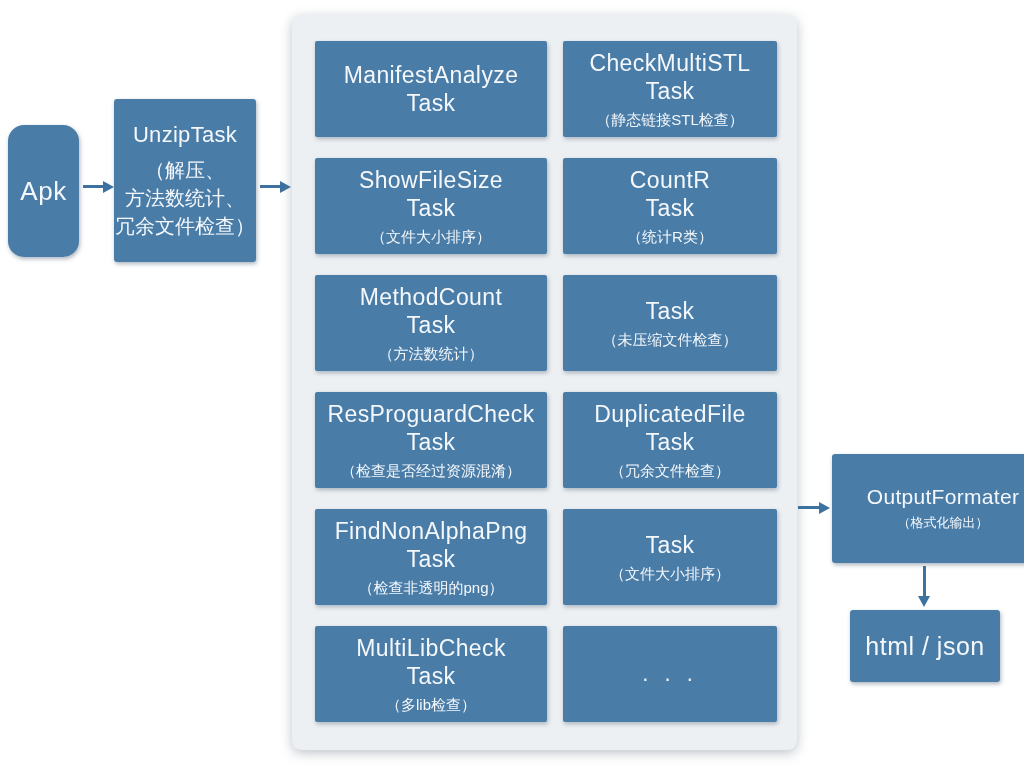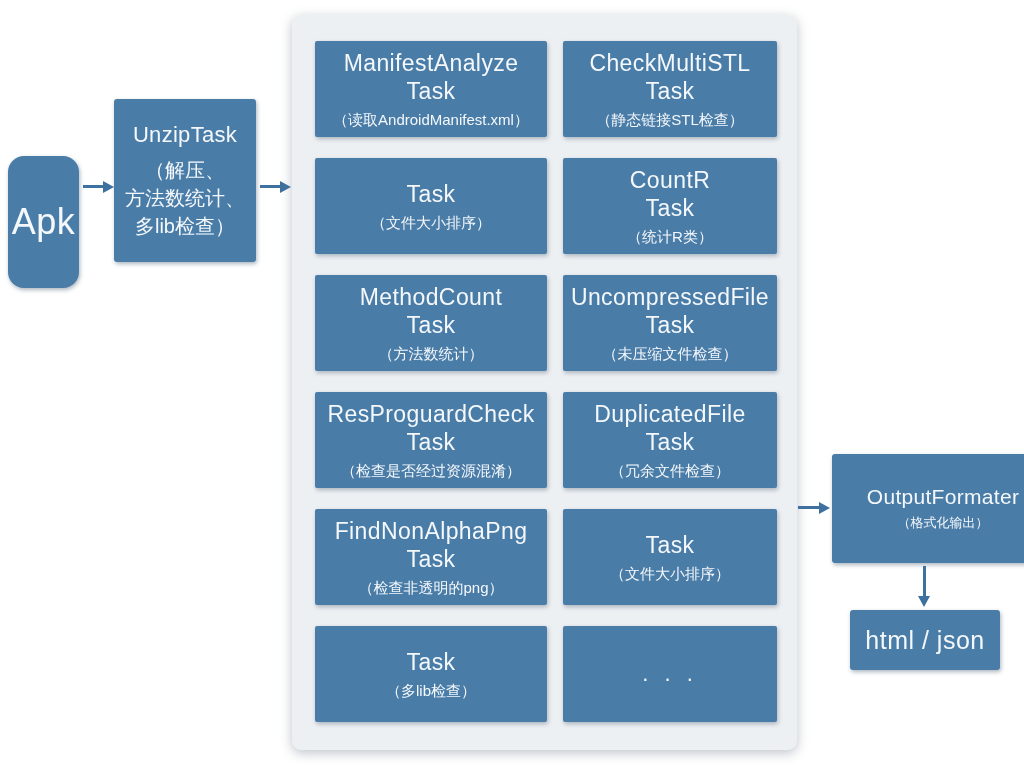"（读取AndroidManifest.xml）" div.t2 { html: <div>（读取AndroidManifest.xml）</div> -> none }
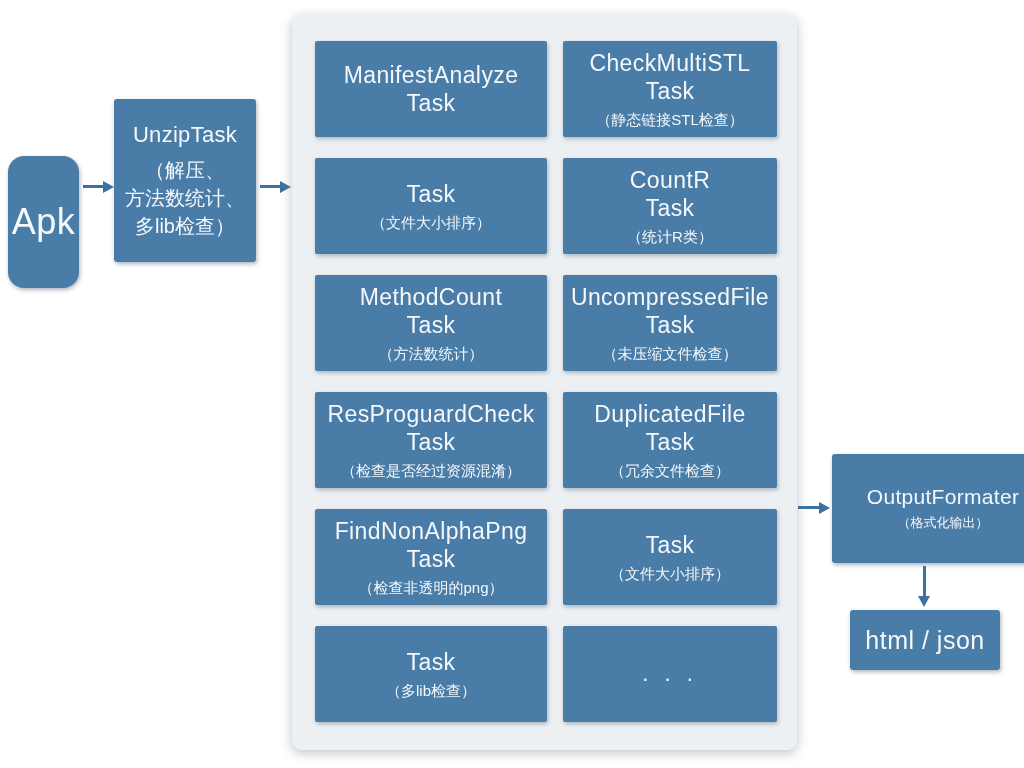"Apk" .apk { font-size: 36px -> 26px; margin-top: 31px -> none }
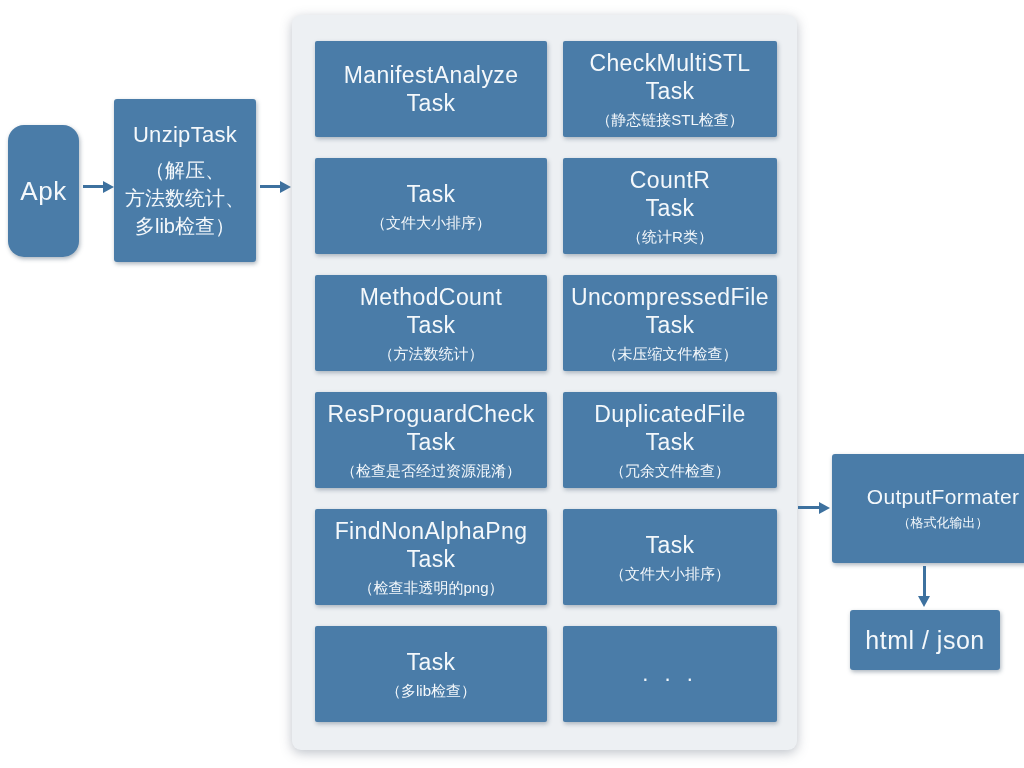"ShowFileSize" div.t1 { html: none -> <div>ShowFileSize</div> }
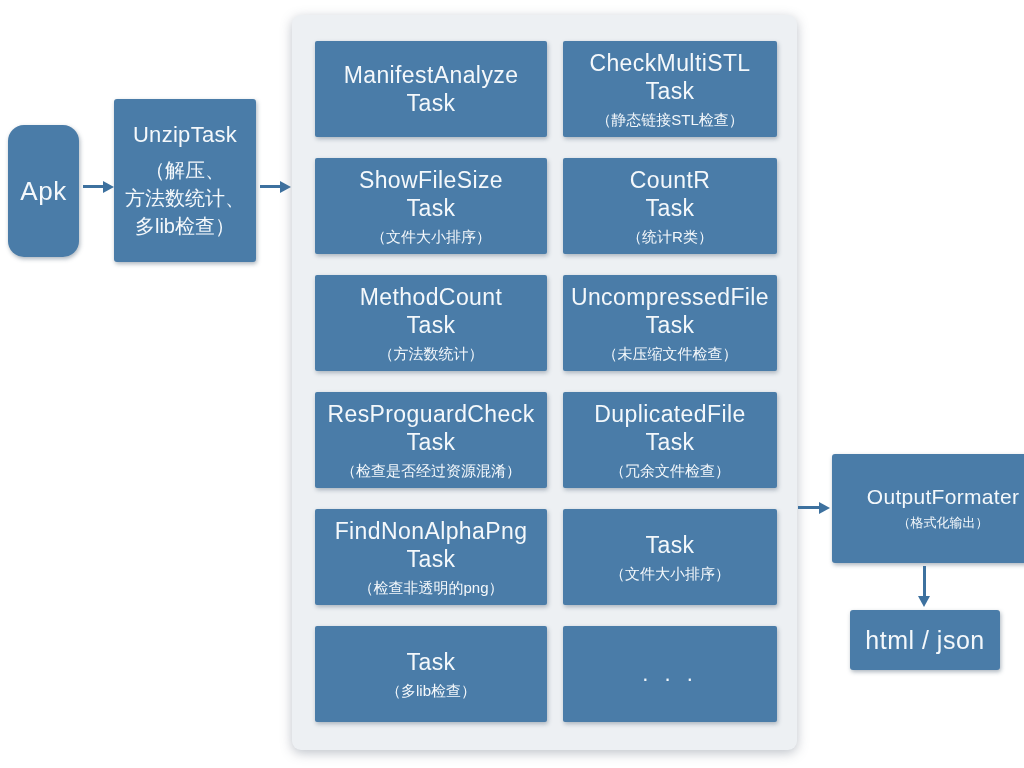"多lib检查）" div.sub { text: 多lib -> 冗余文件 }
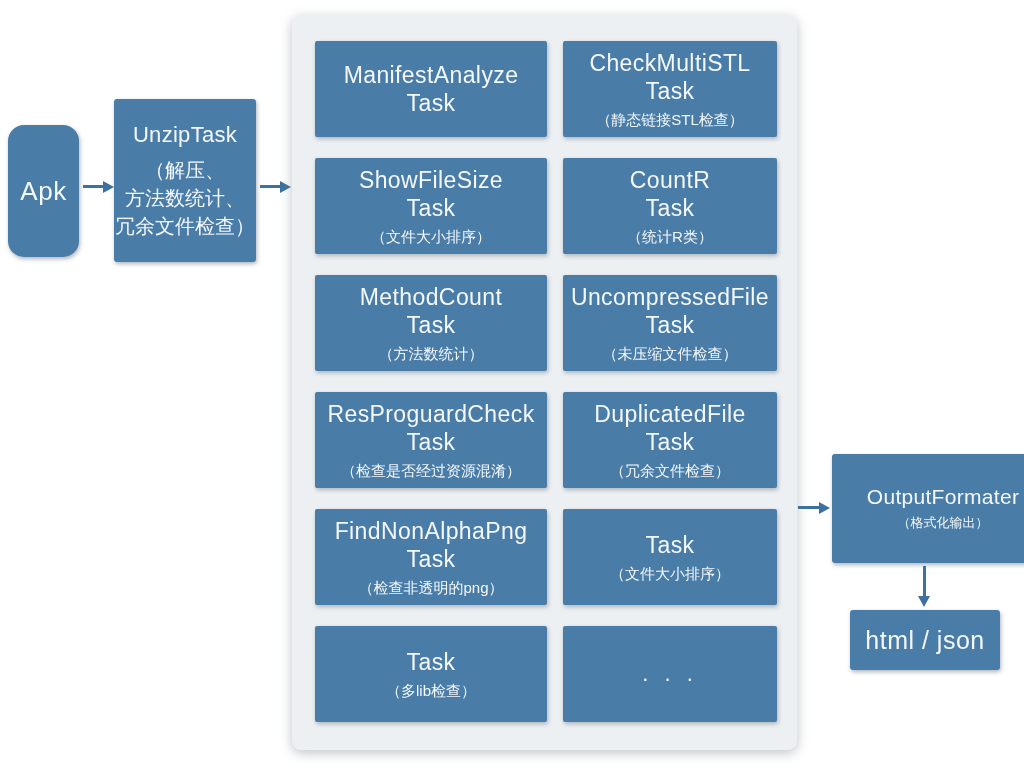"UncompressedFile" div.t1 { html: <div>UncompressedFile</div> -> none }
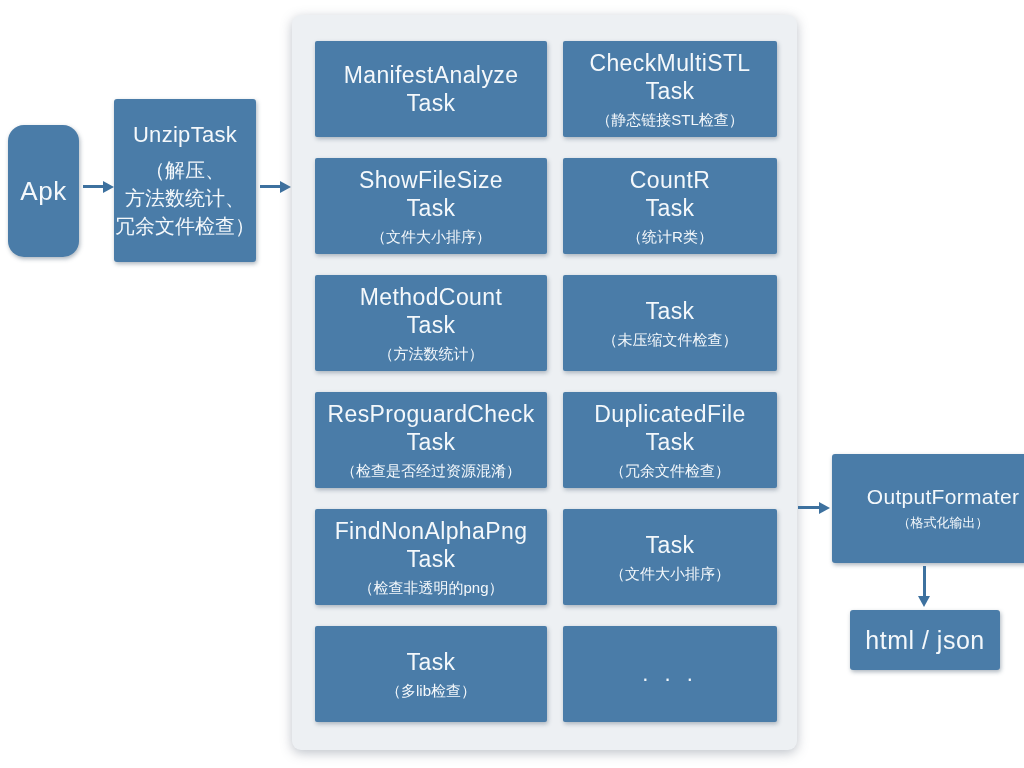"MultiLibCheck" div.t1 { html: none -> <div>MultiLibCheck</div> }
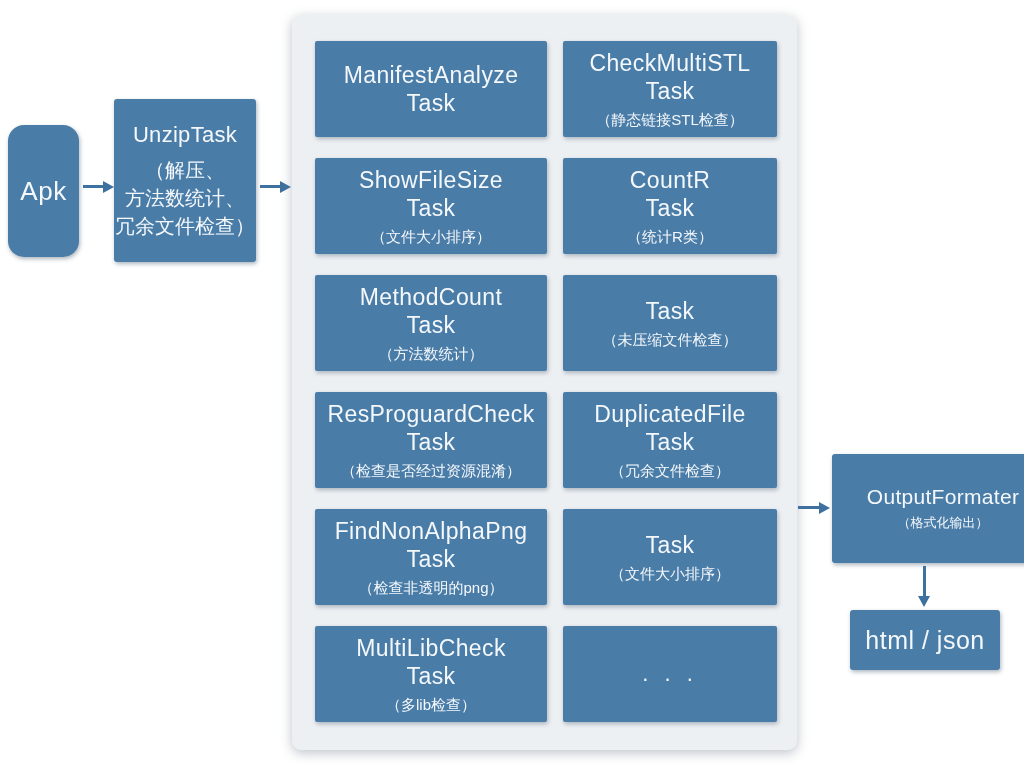"html / json" .result { height: 60px -> 72px }
